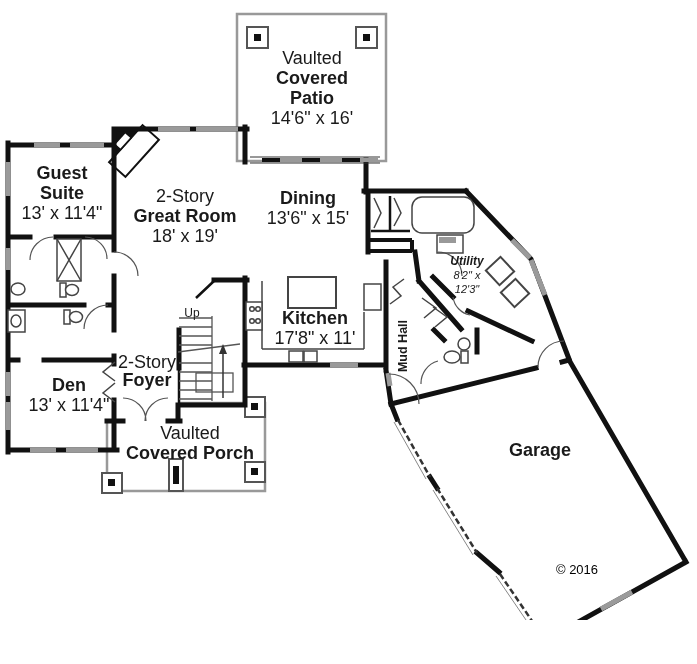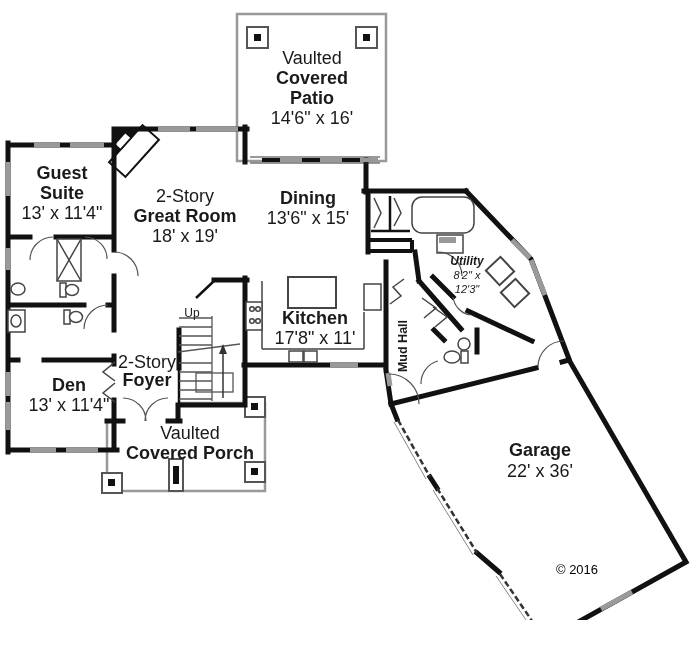"22' x 36'" div { html: <div>22' x 36'</div> -> none }
